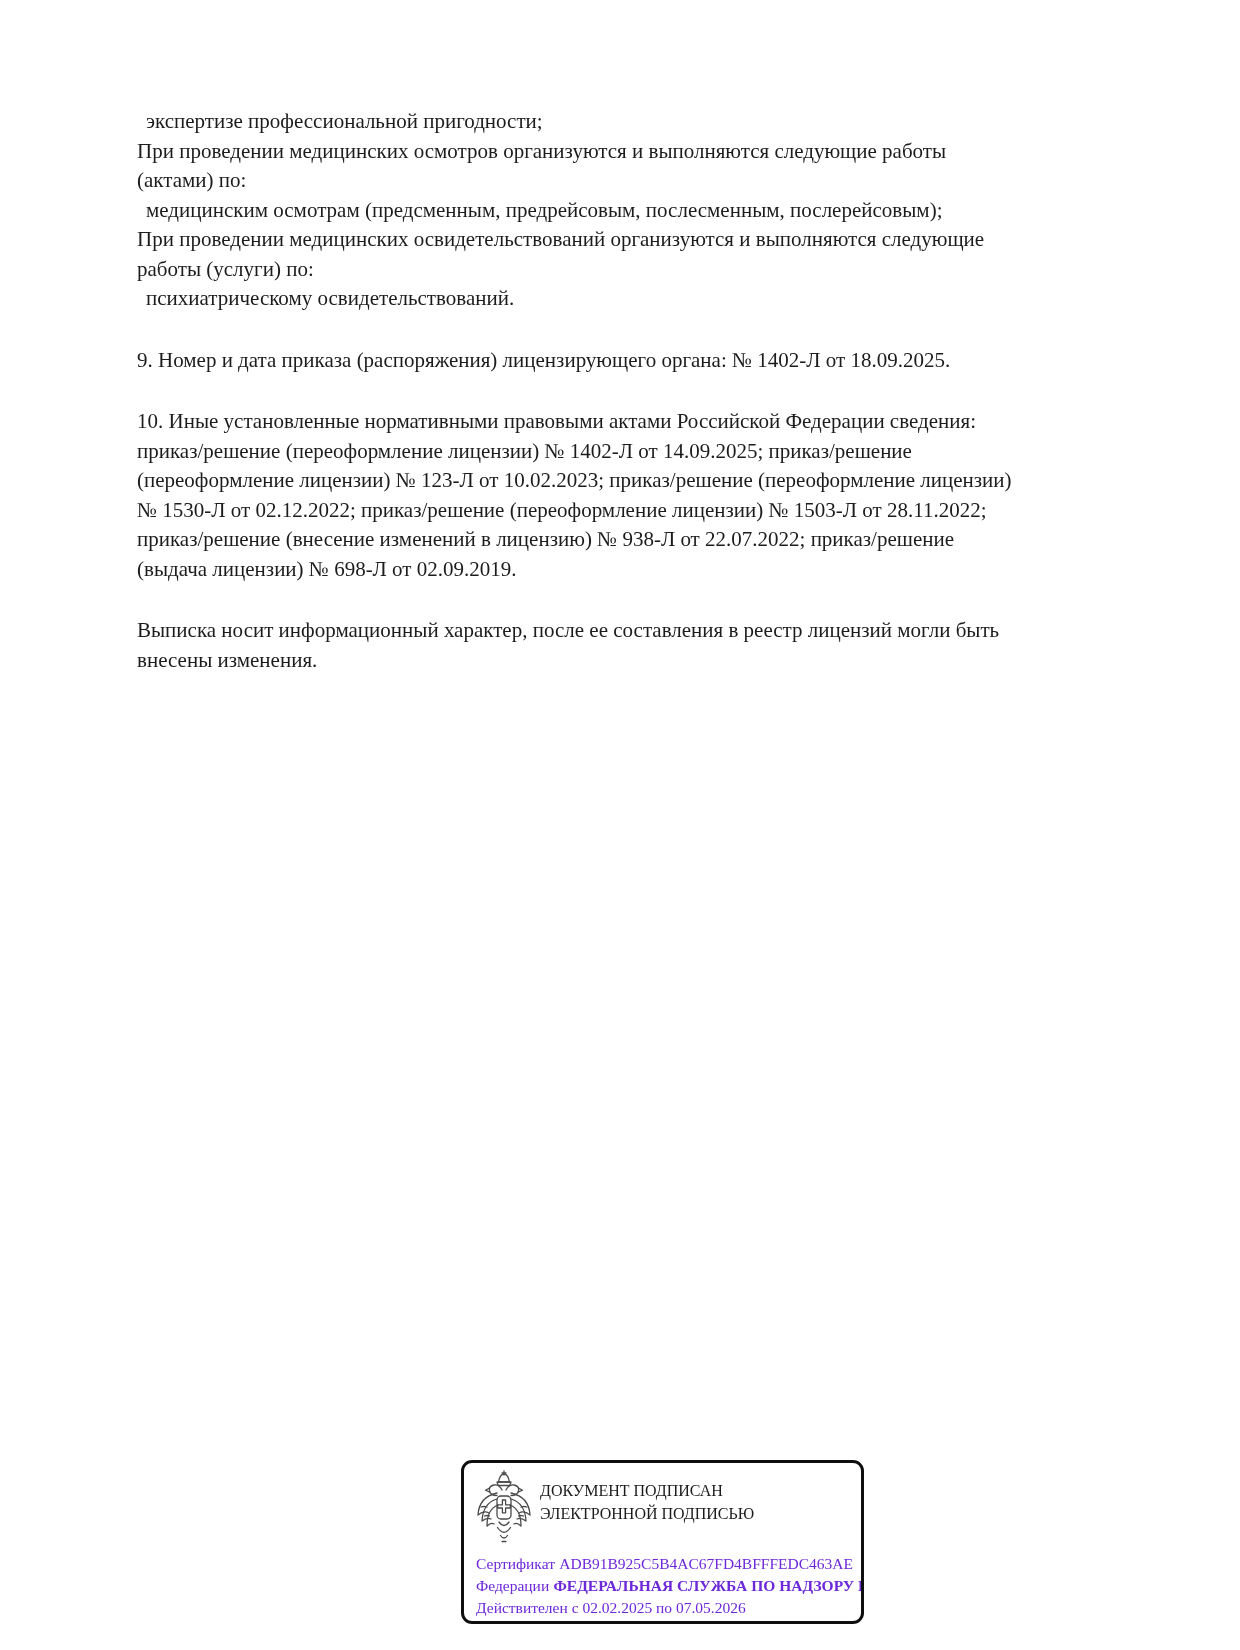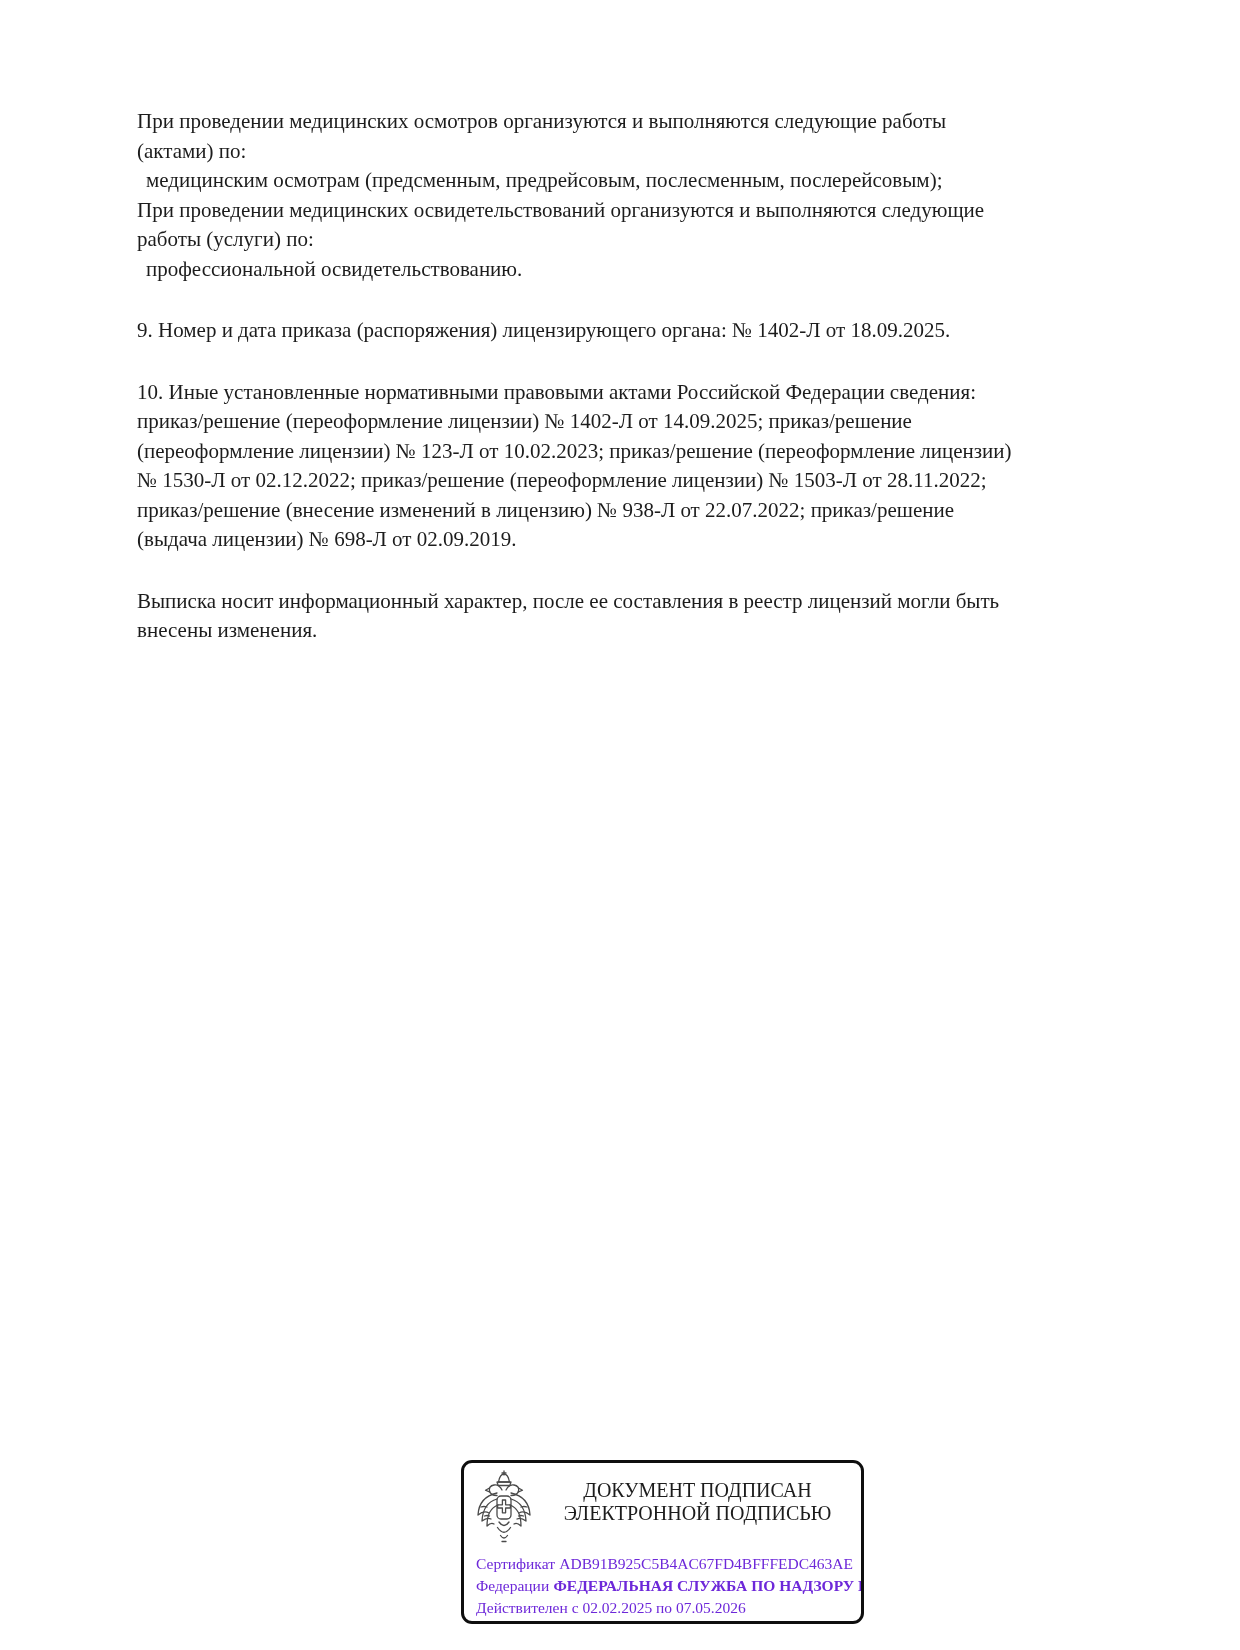"экспертизе профессиональной пригодности;" div.line { html: none -> <div>экспертизе профессиональной пригодности;</div> }
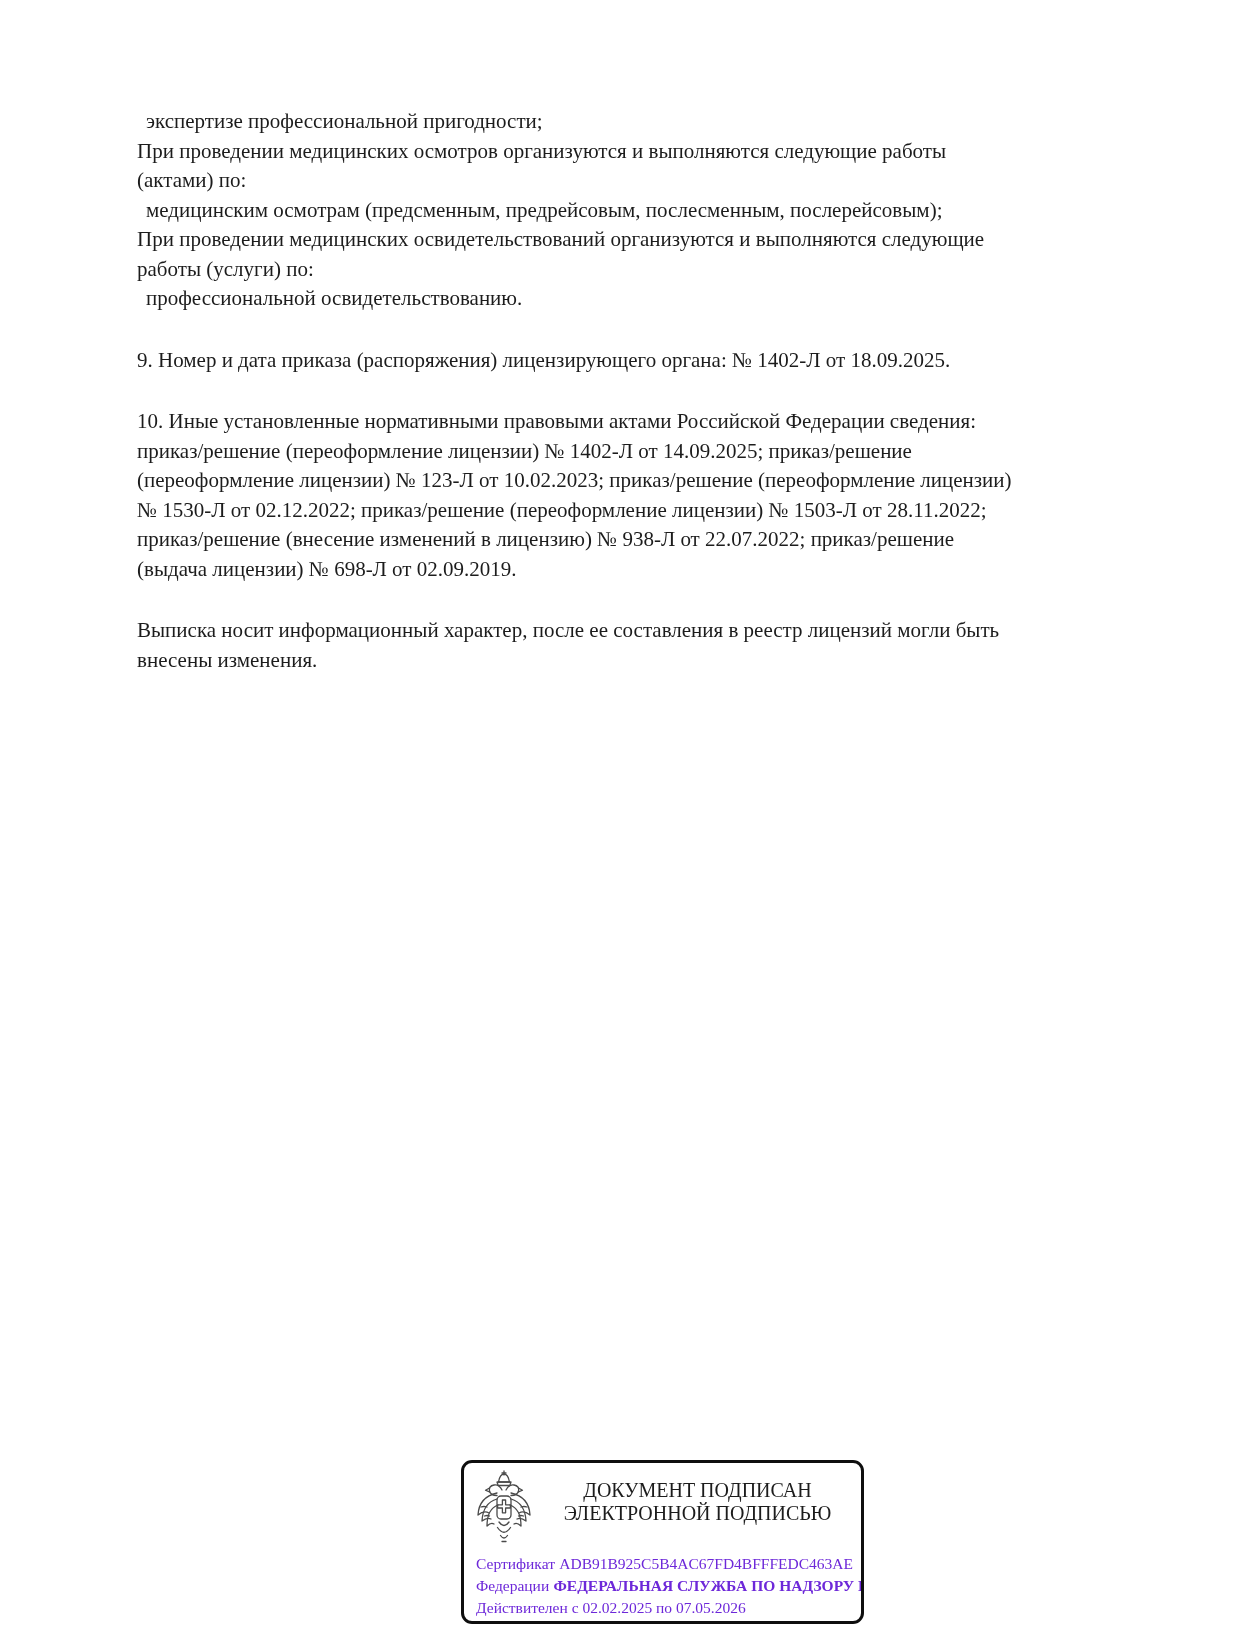"профессиональной освидетельствованию." div.line { text: профессиональной освидетельствованию -> психиатрическому освидетельствований }
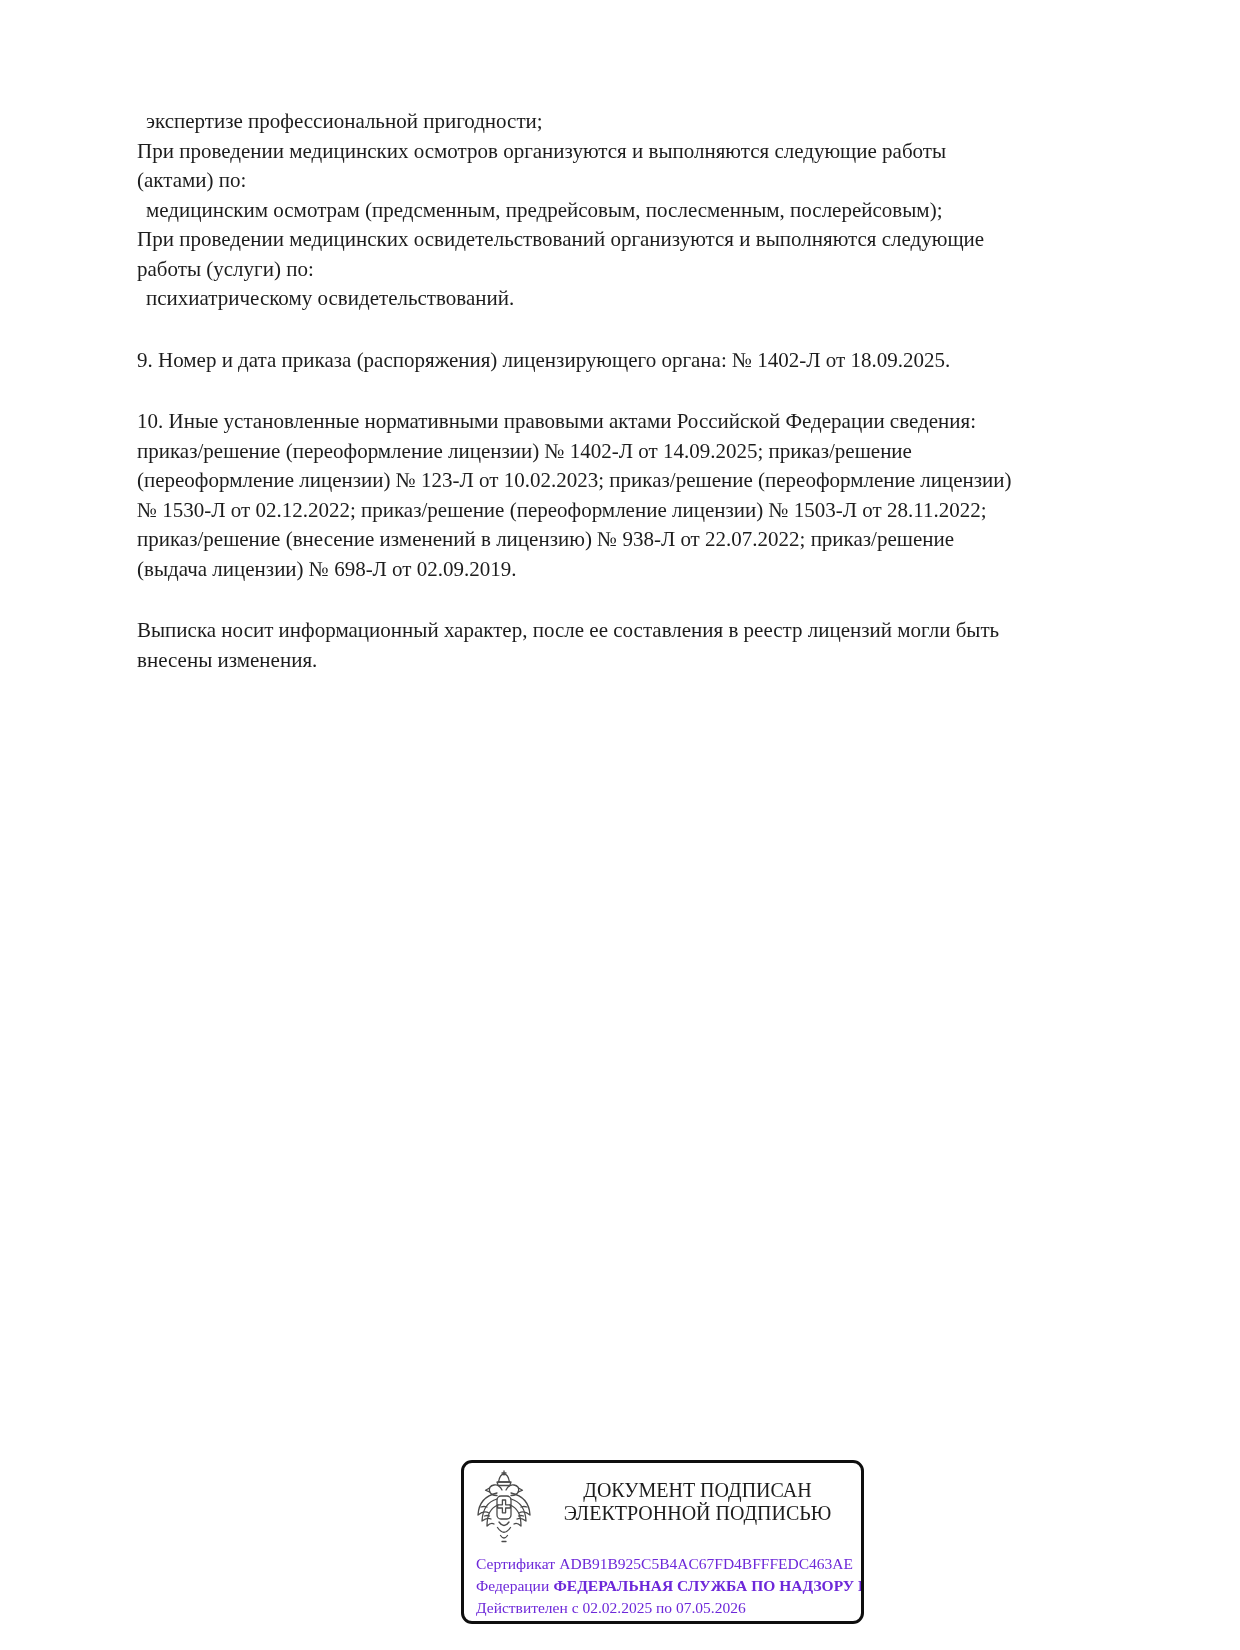"ДОКУМЕНТ ПОДПИСАН" .stamp-title { font-size: 20px -> 16px; text-align: center -> none }
